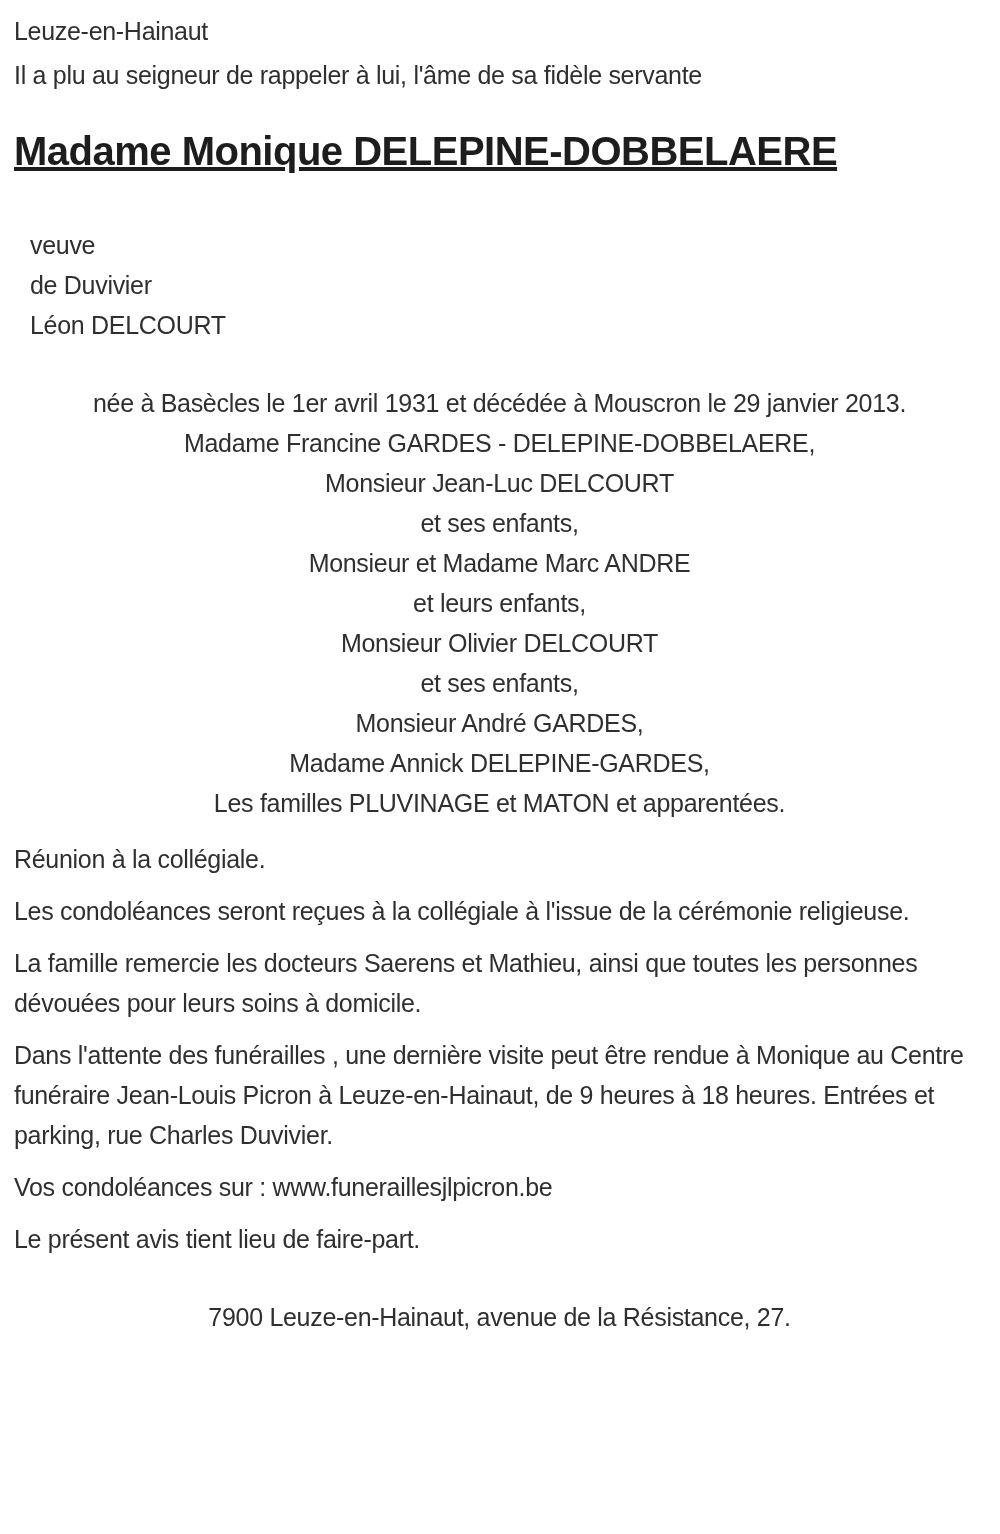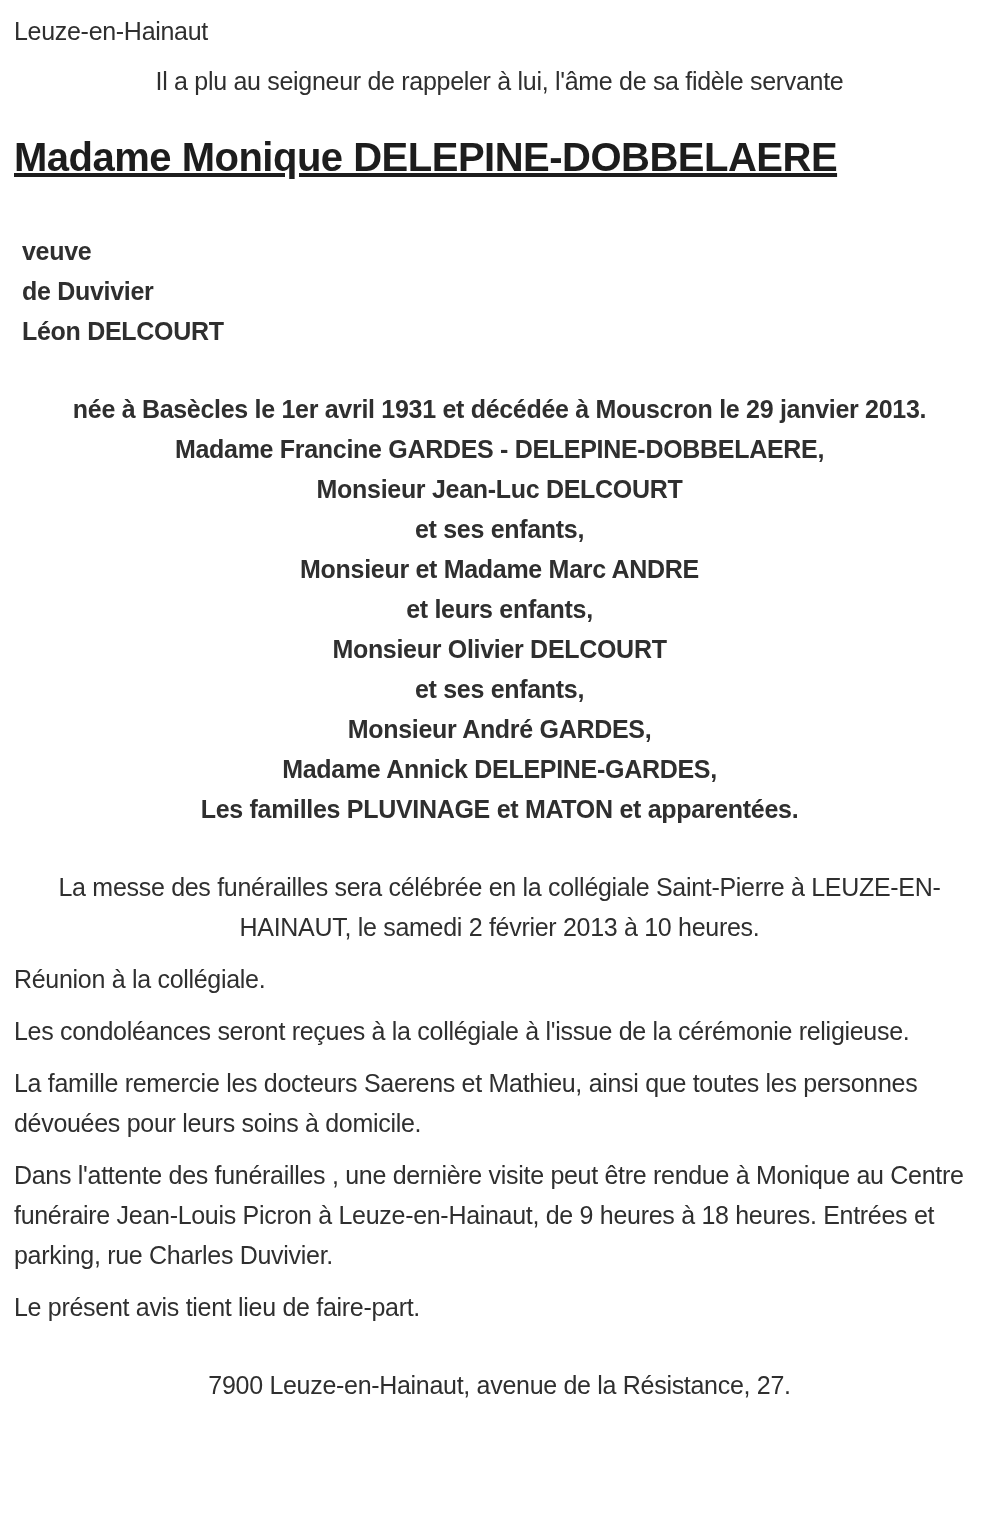"Il a plu au seigneur" .opening { margin-top: 10px -> 4px; text-align: center -> none }
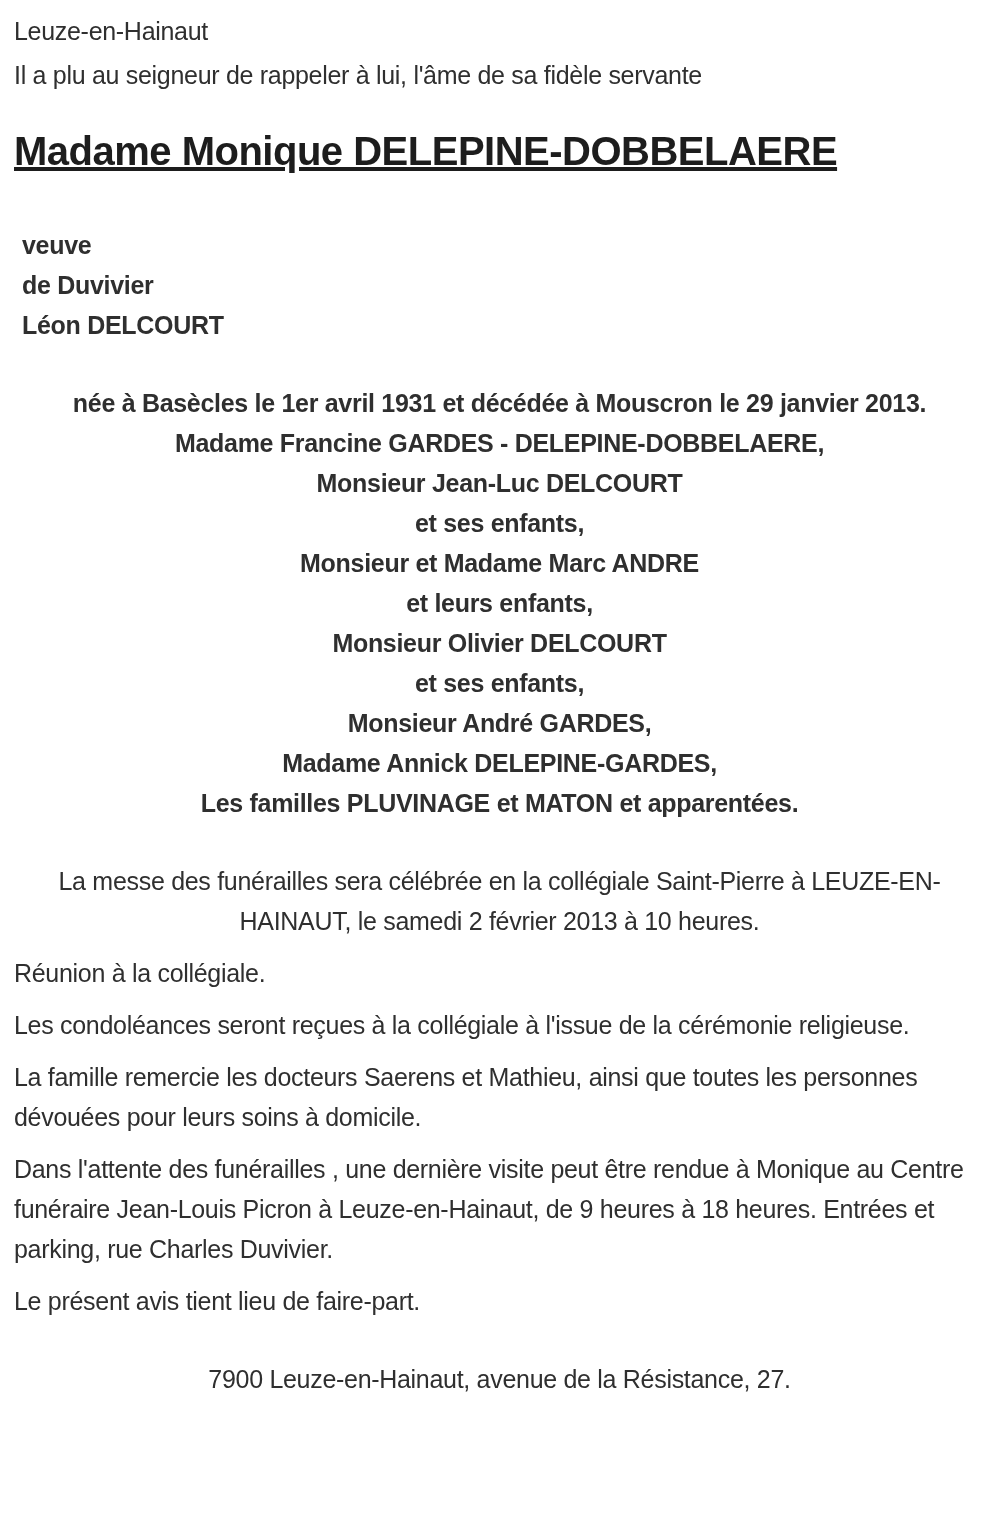"veuve" .block { font-weight: bold -> none; margin: 8px -> 16px }
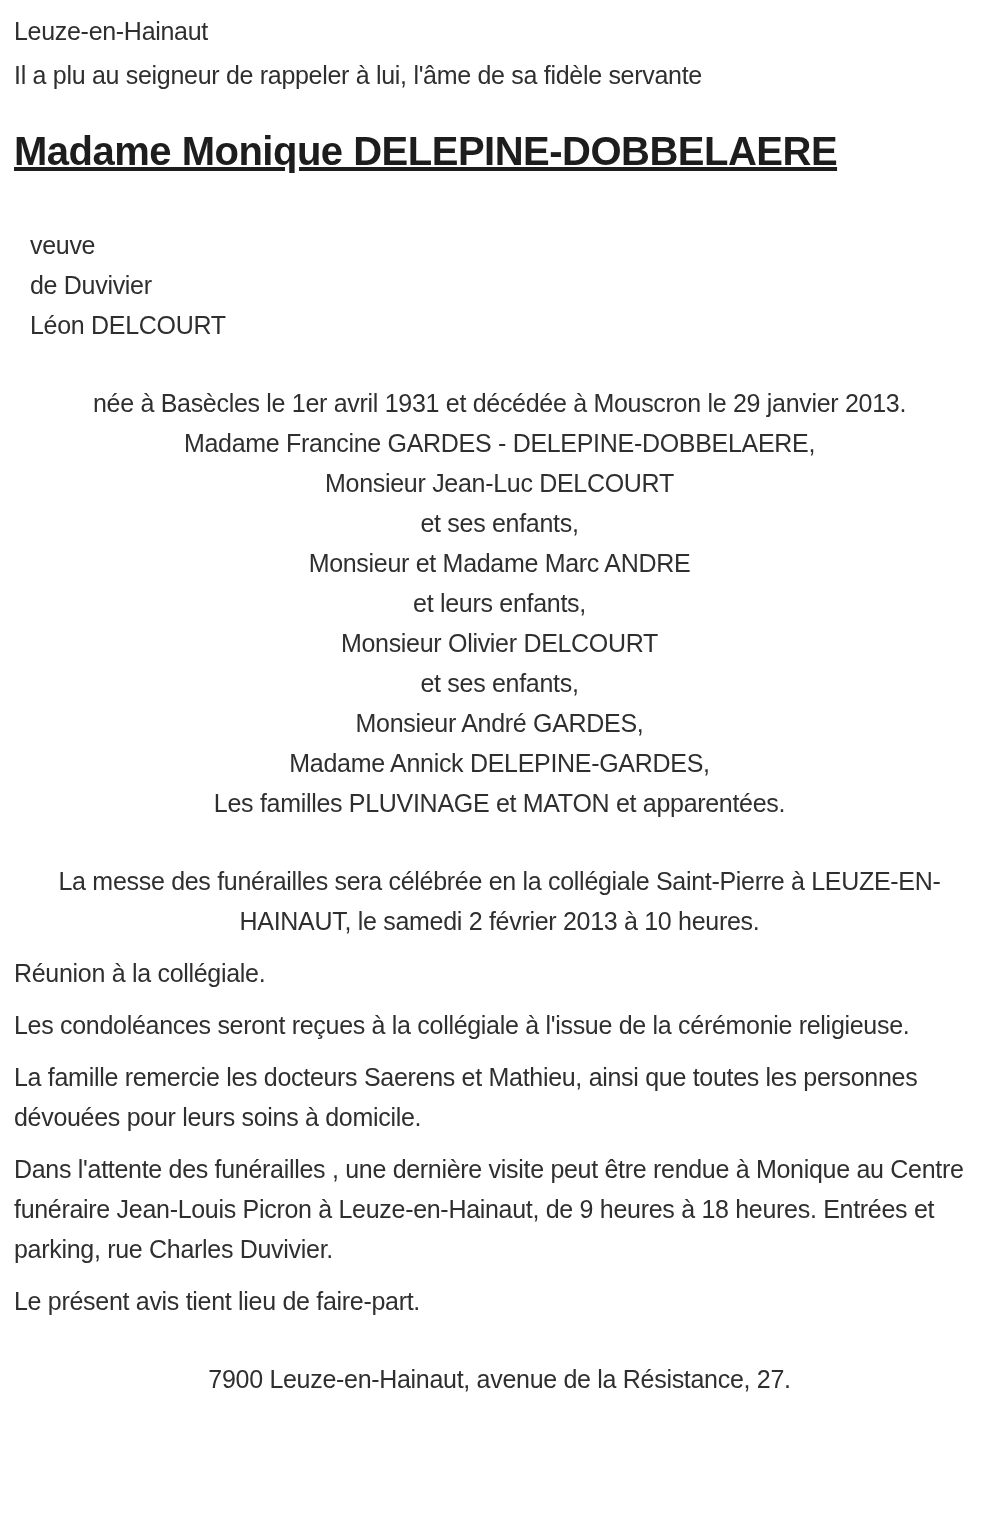"La messe des funérailles sera" p.para { html: <p>La messe des funérailles sera célébrée en la collégiale Saint-Pierre à LEUZE-EN-HAINAUT, le samedi 2 février 2013 à 10 heures.</p> -> none }
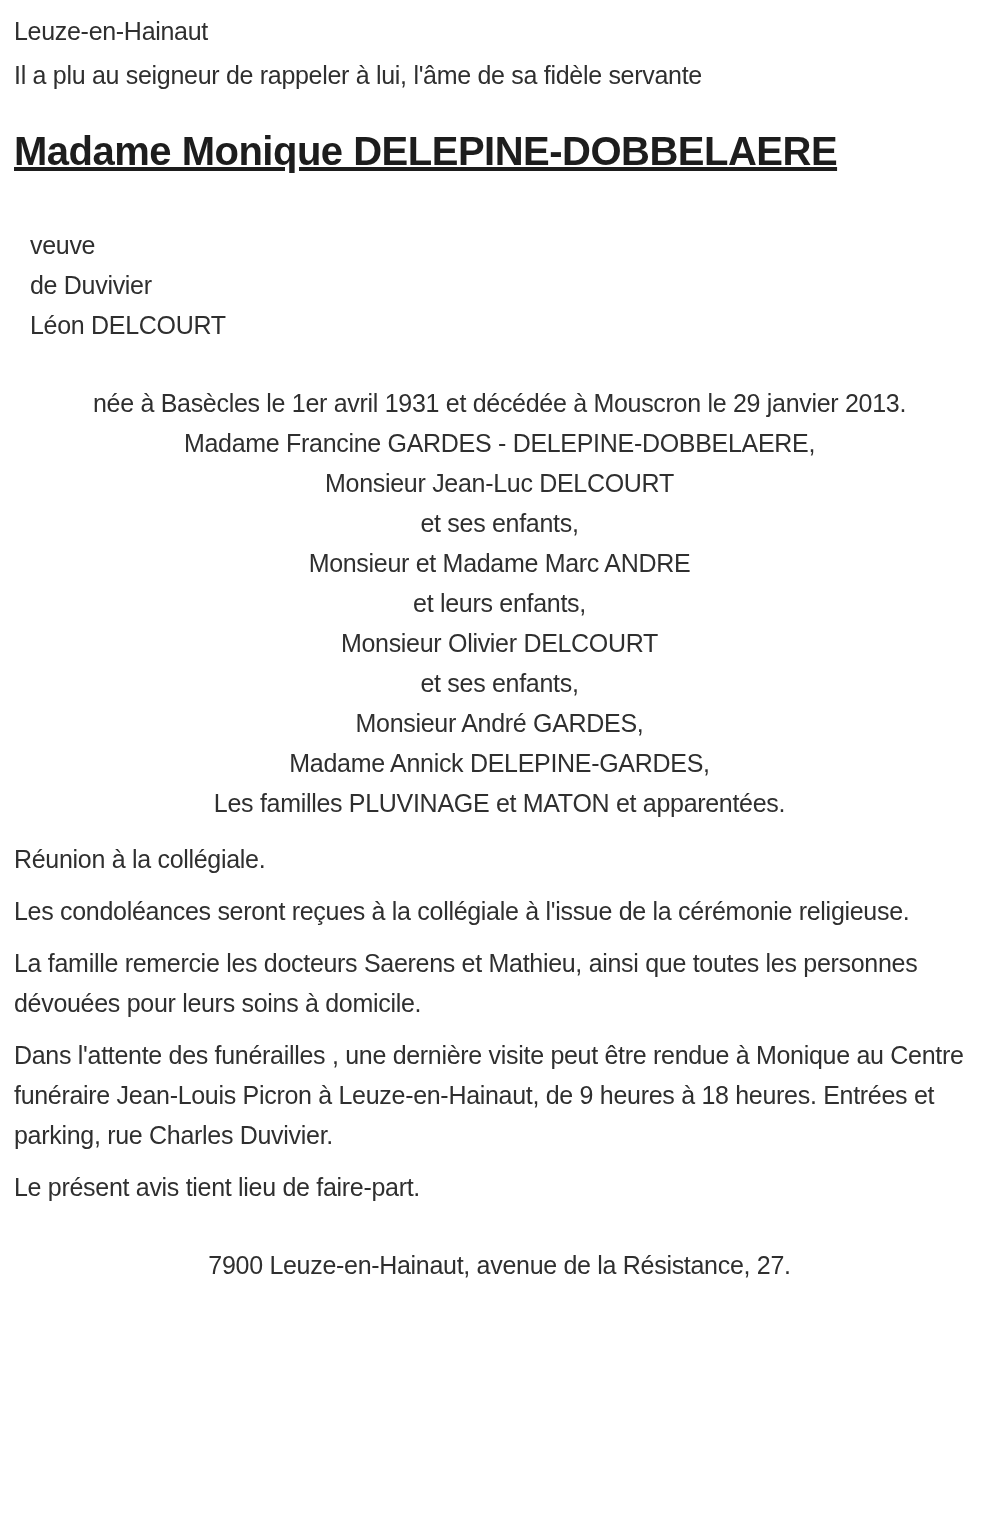"Vos condoléances sur :" p.para { html: none -> <p>Vos condoléances sur : www.funeraillesjlpicron.be</p> }
